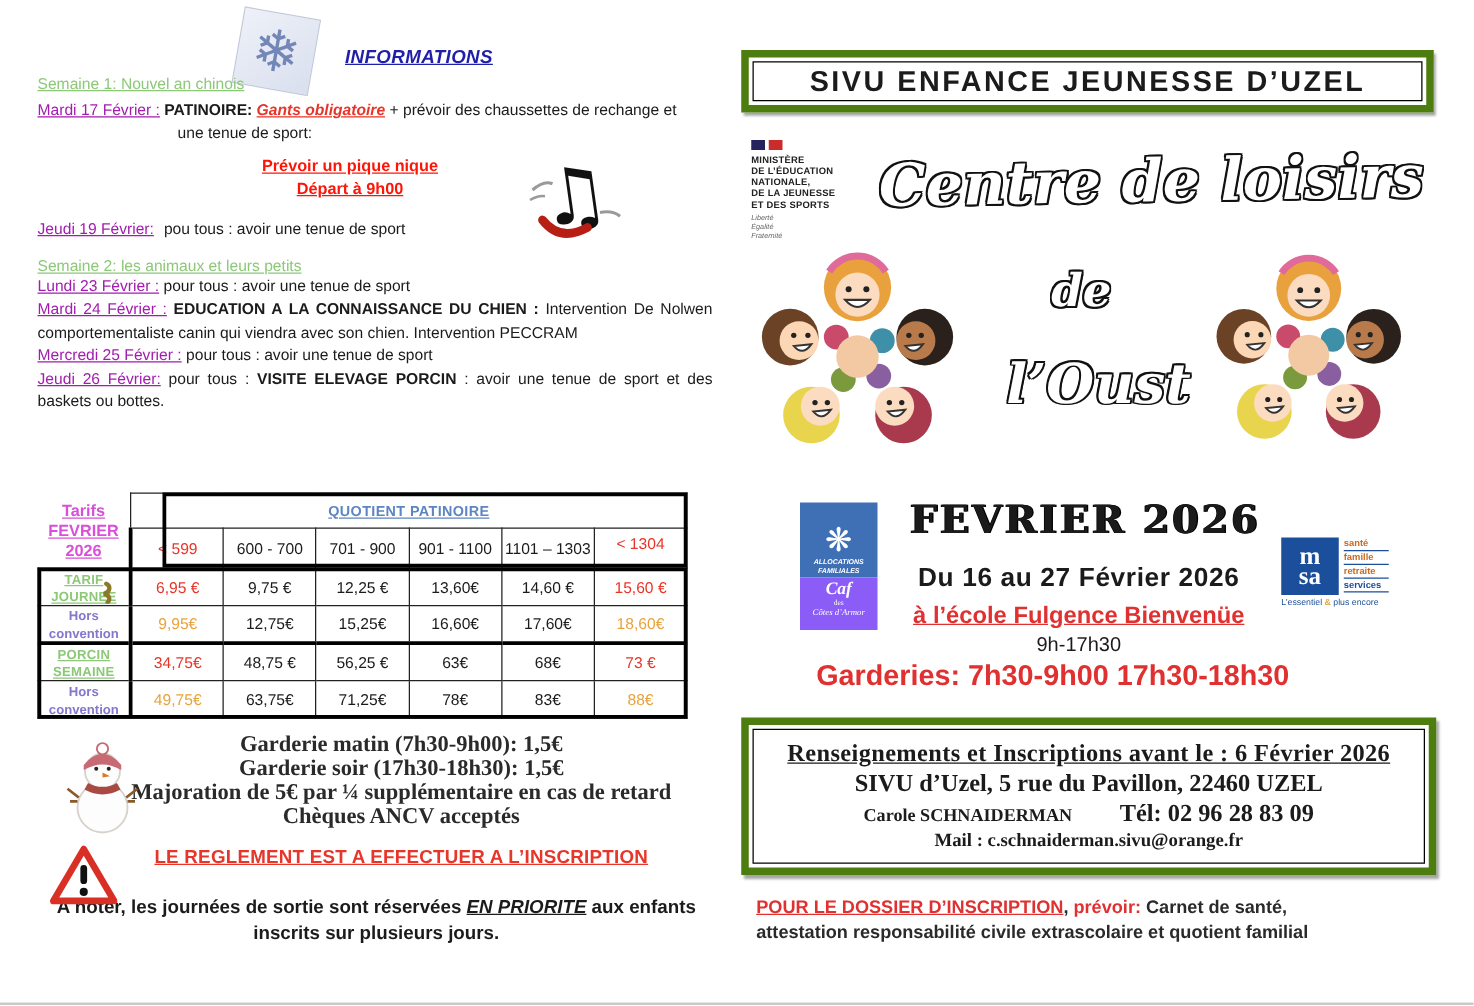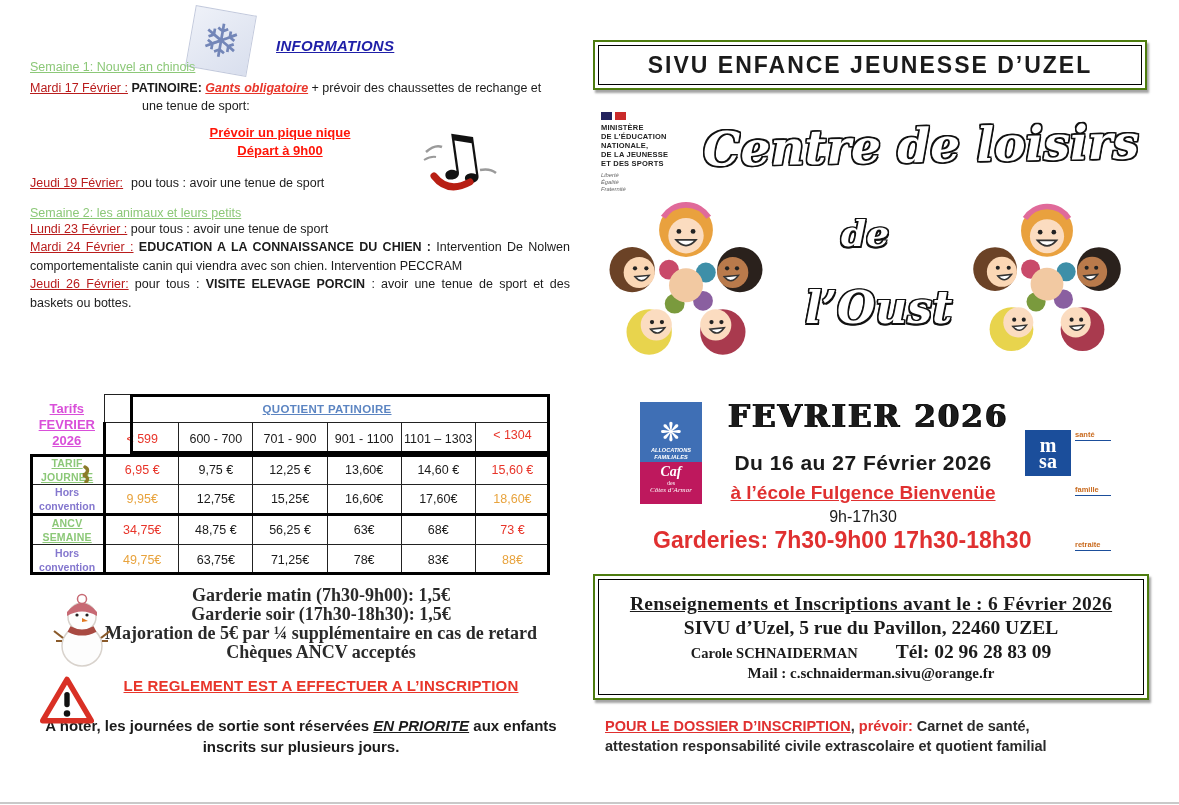"SIVU ENFANCE JEUNESSE D’UZEL" .dbl-box { border: 2px solid #4d7c0f -> 6px solid #4d7c0f }
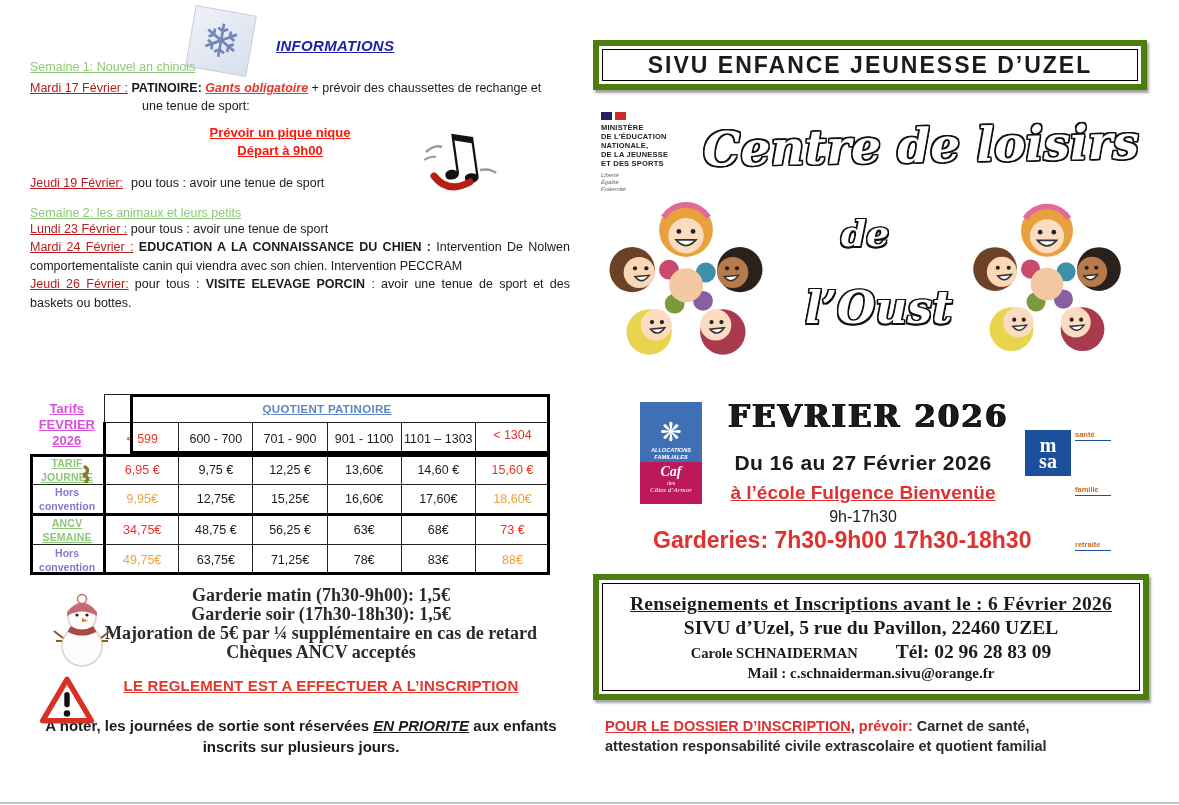"Mardi 17 Février :" .date { color: #b91c1c -> #a21caf }
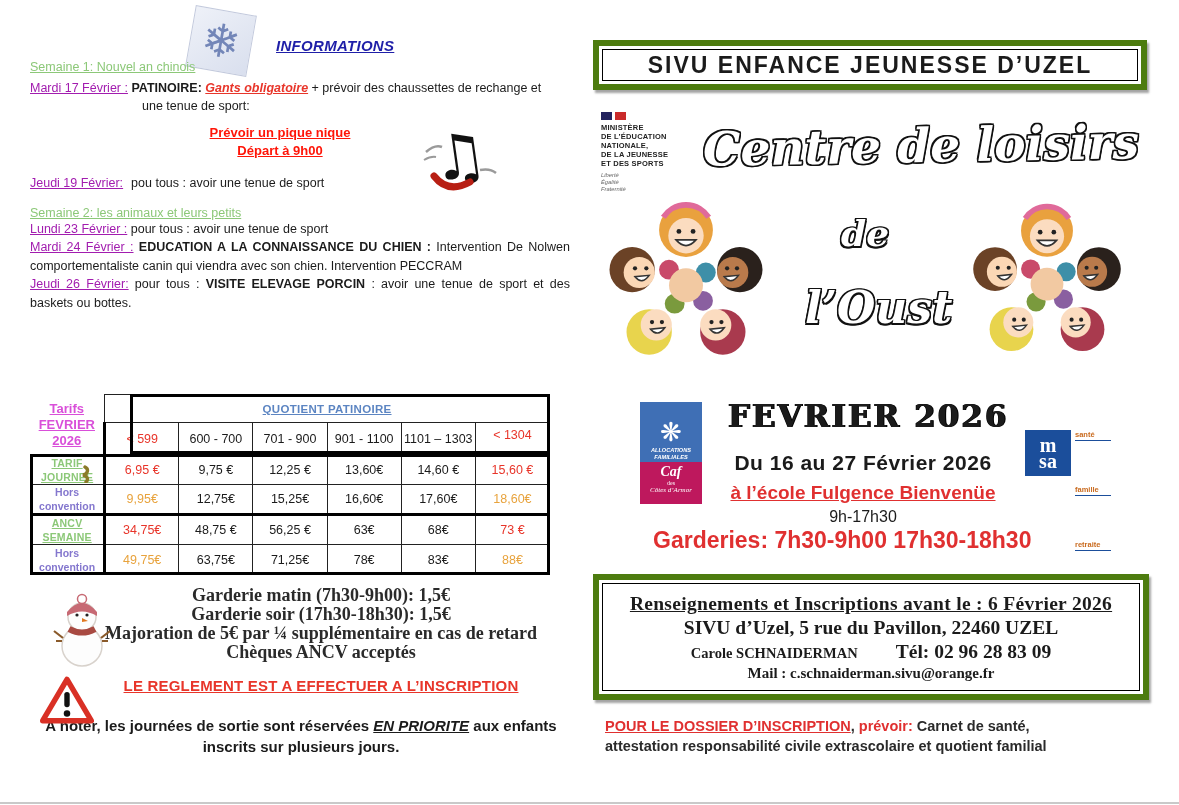"Mercredi 25 Février : pour" p { html: none -> <p><span>Mercredi 25 Février :</span> <span>pour tous : avoir une tenue de sport</span></p> }
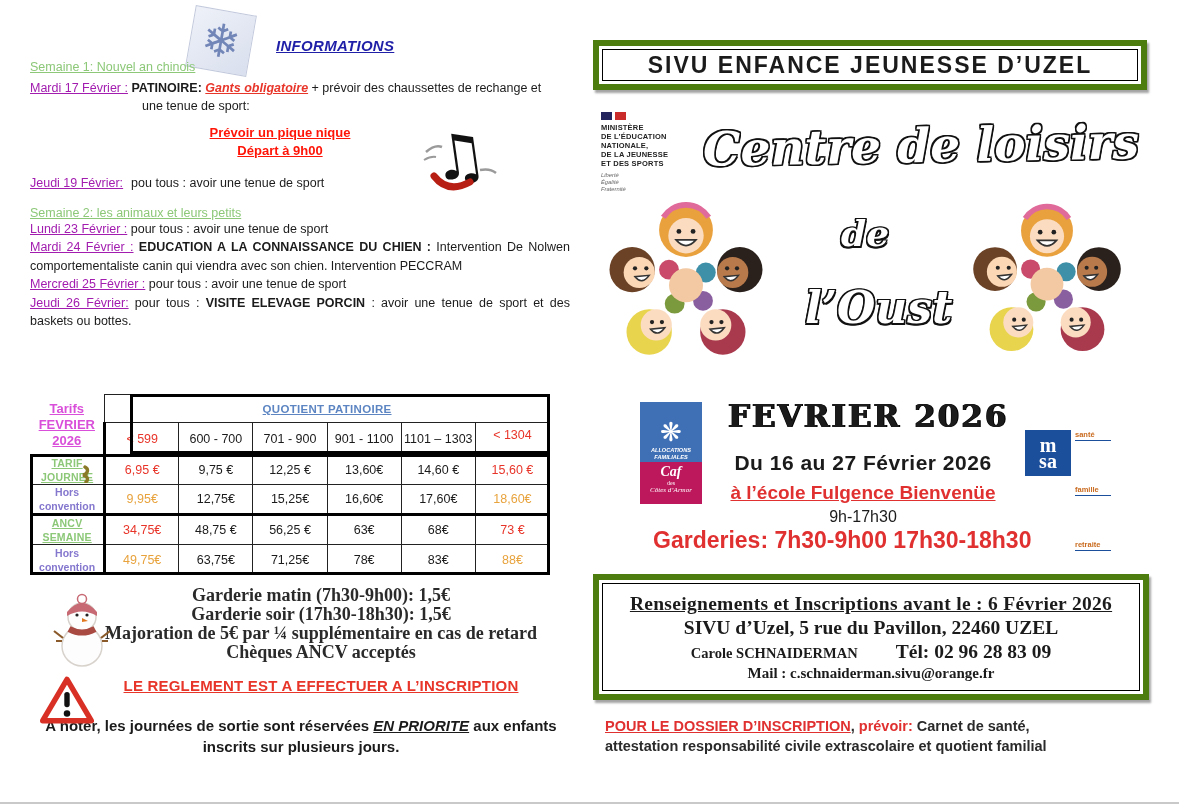"santé" .msa-items { gap: 44px -> none }
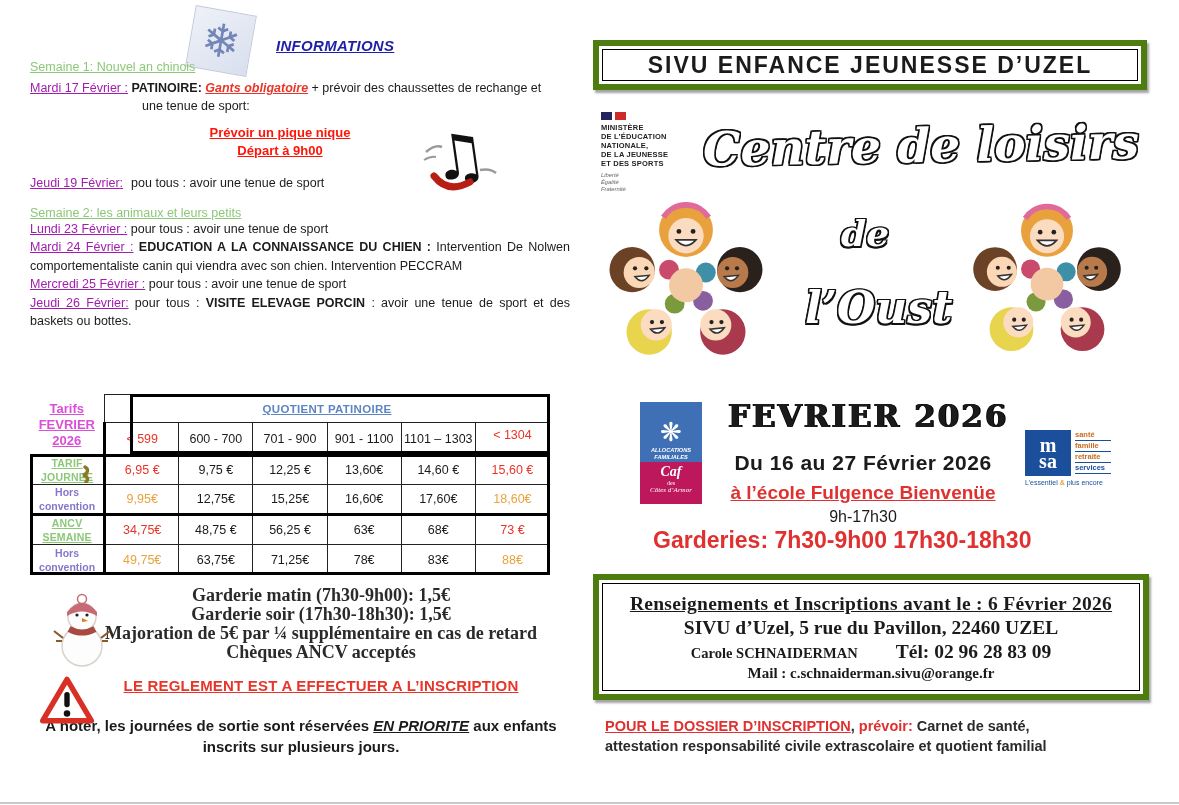"Caf" .caf-bottom { background: #be185d -> #8b5cf6 }
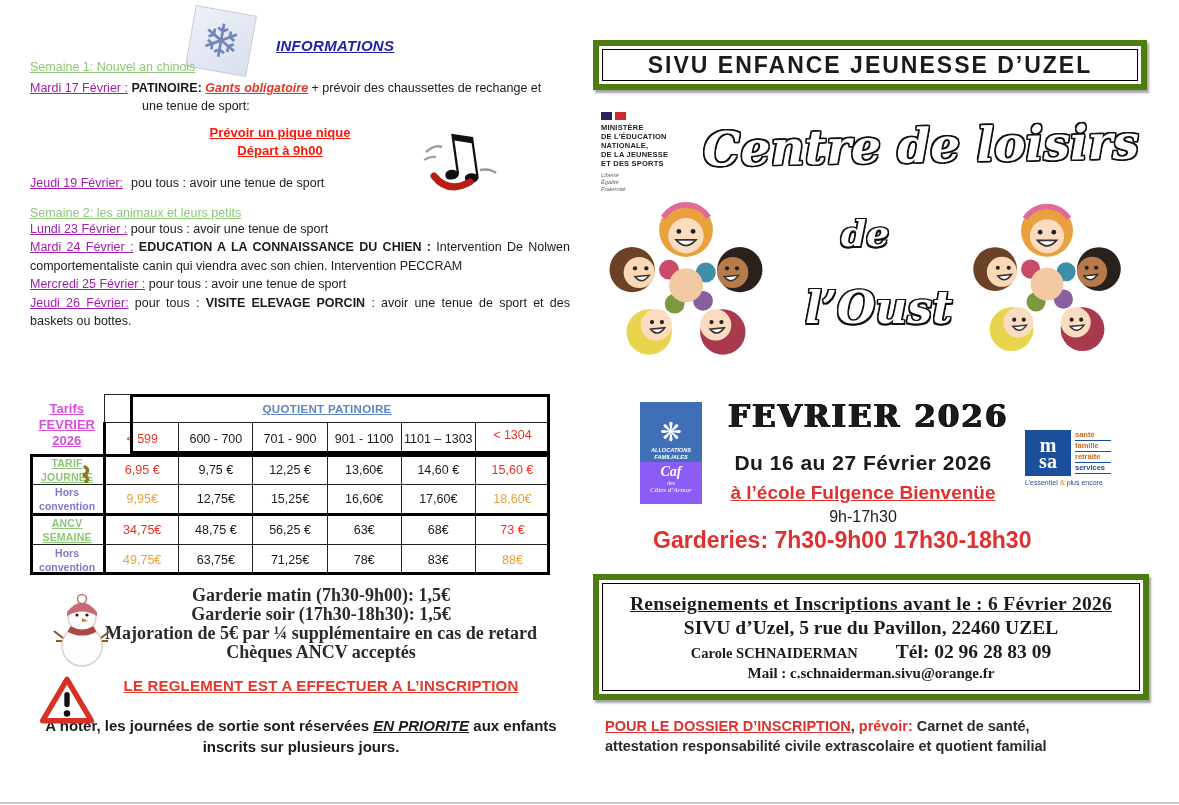"ANCV SEMAINE" span.lab-green { text: ANCV -> PORCIN }
